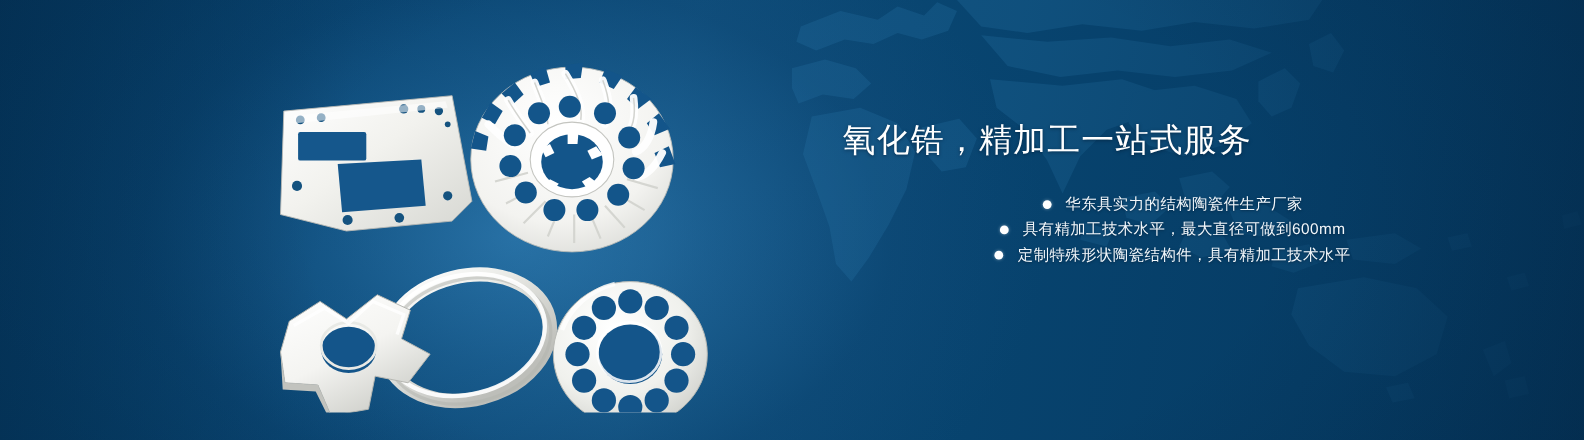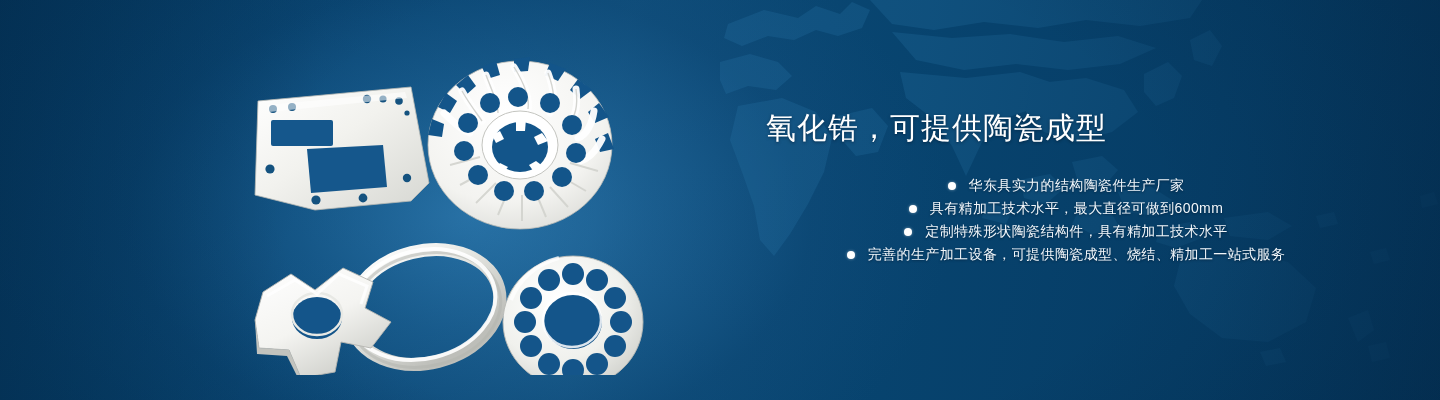"氧化锆，可提供陶瓷成型" h1.headline { text: 可提供陶瓷成型 -> 精加工一站式服务 }
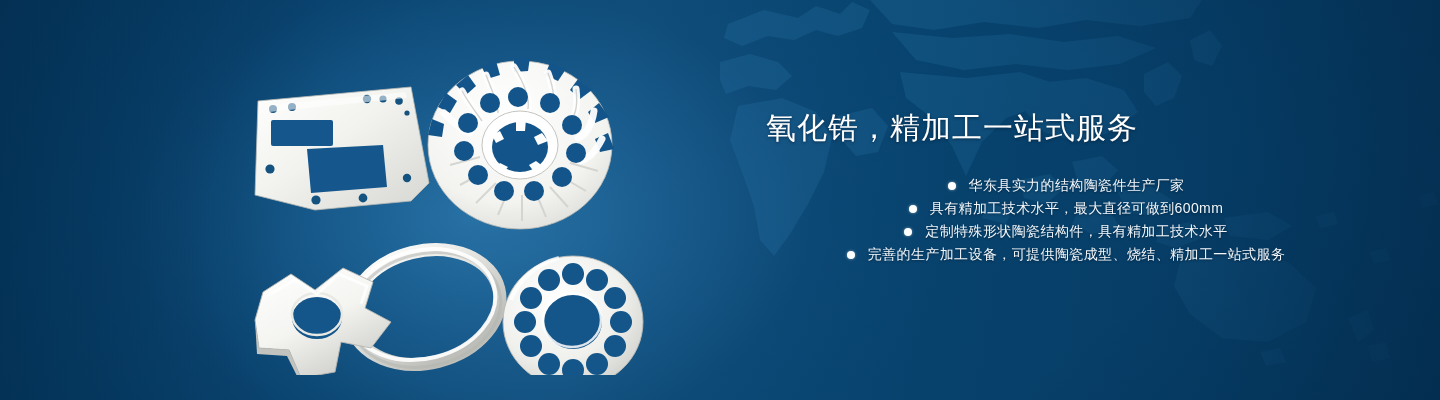"完善的生产加工设备，可提供陶瓷成型、烧结、精加工一站式服务" li.feature-item { html: <li> <span></span> <span>完善的生产加工设备，可提供陶瓷成型、烧结、精加工一站式服务</span> </li> -> none }
